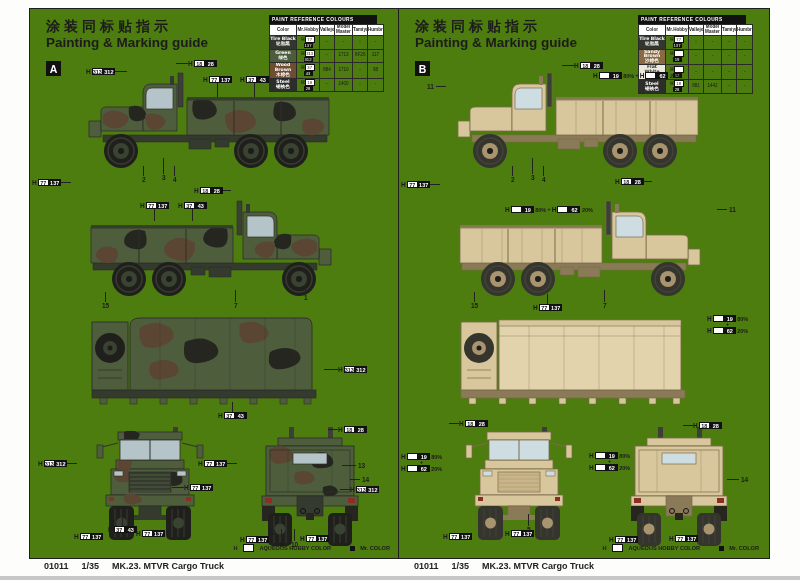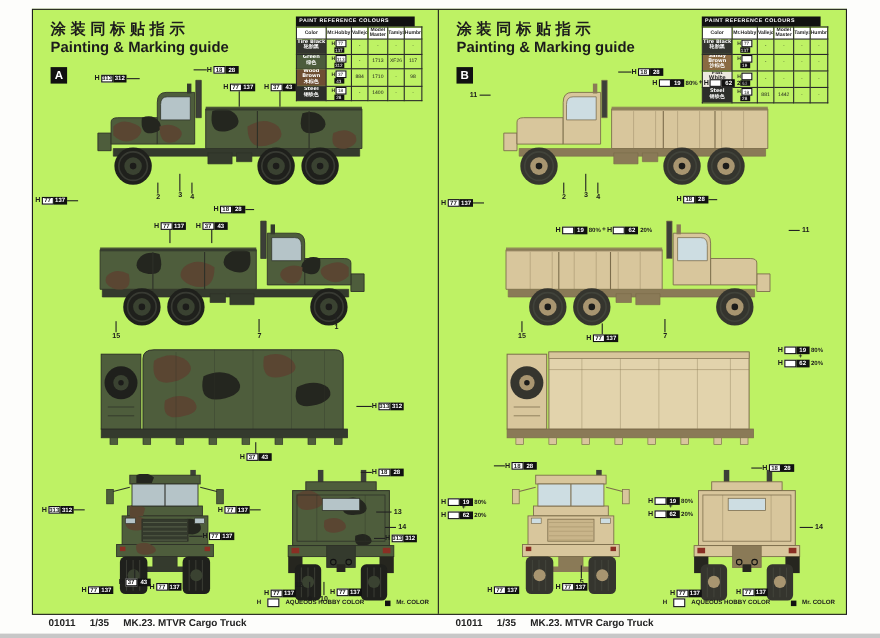"涂装同标贴指示" .sheet { background: #bef264 -> #4d7c0f }
